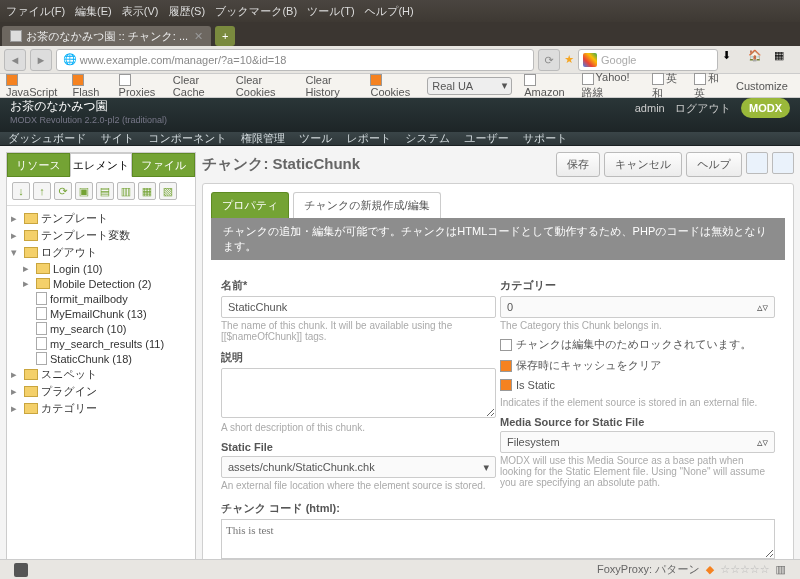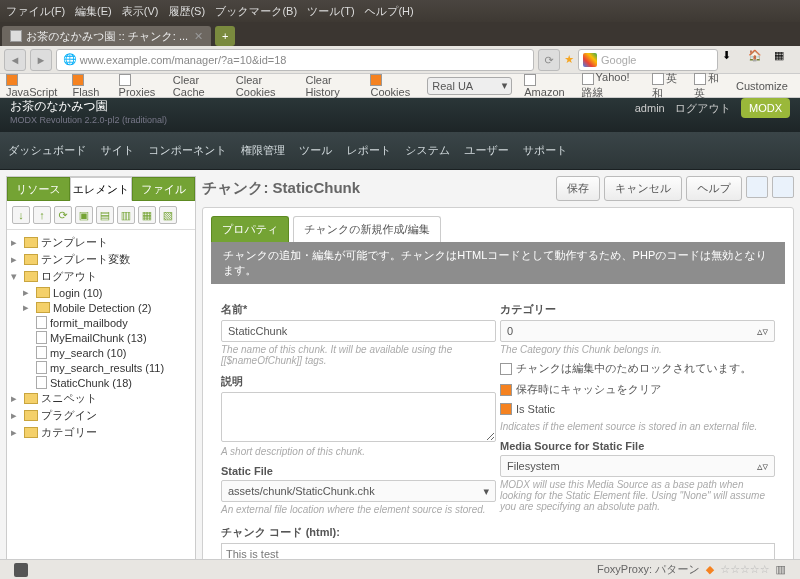"MODX" .modxlogo .l { border-radius: 4px -> 10px; font-weight: normal -> bold }
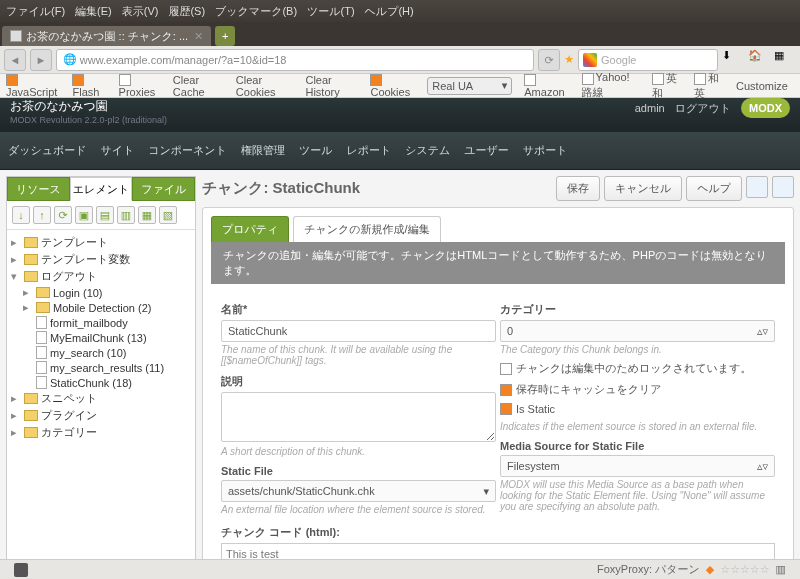"ダッシュボード" .modxnav { height: 38px -> 14px }
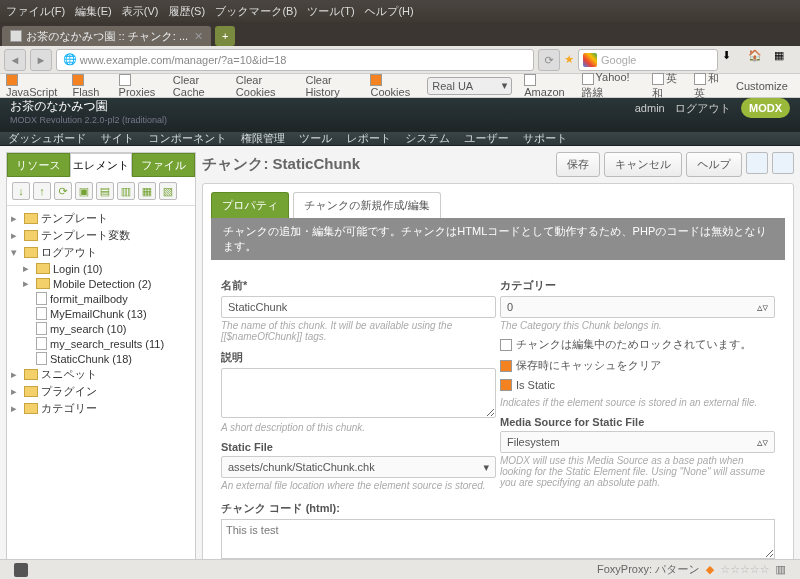"The name of this chunk." .help { font-style: italic -> none }
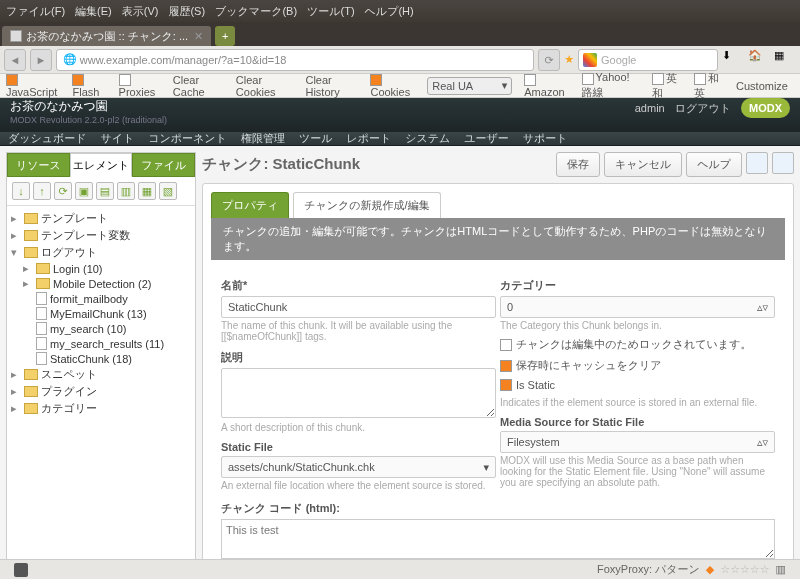"This is test" .code { font-family: Liberation Sans, sans-serif -> Liberation Serif, serif }
